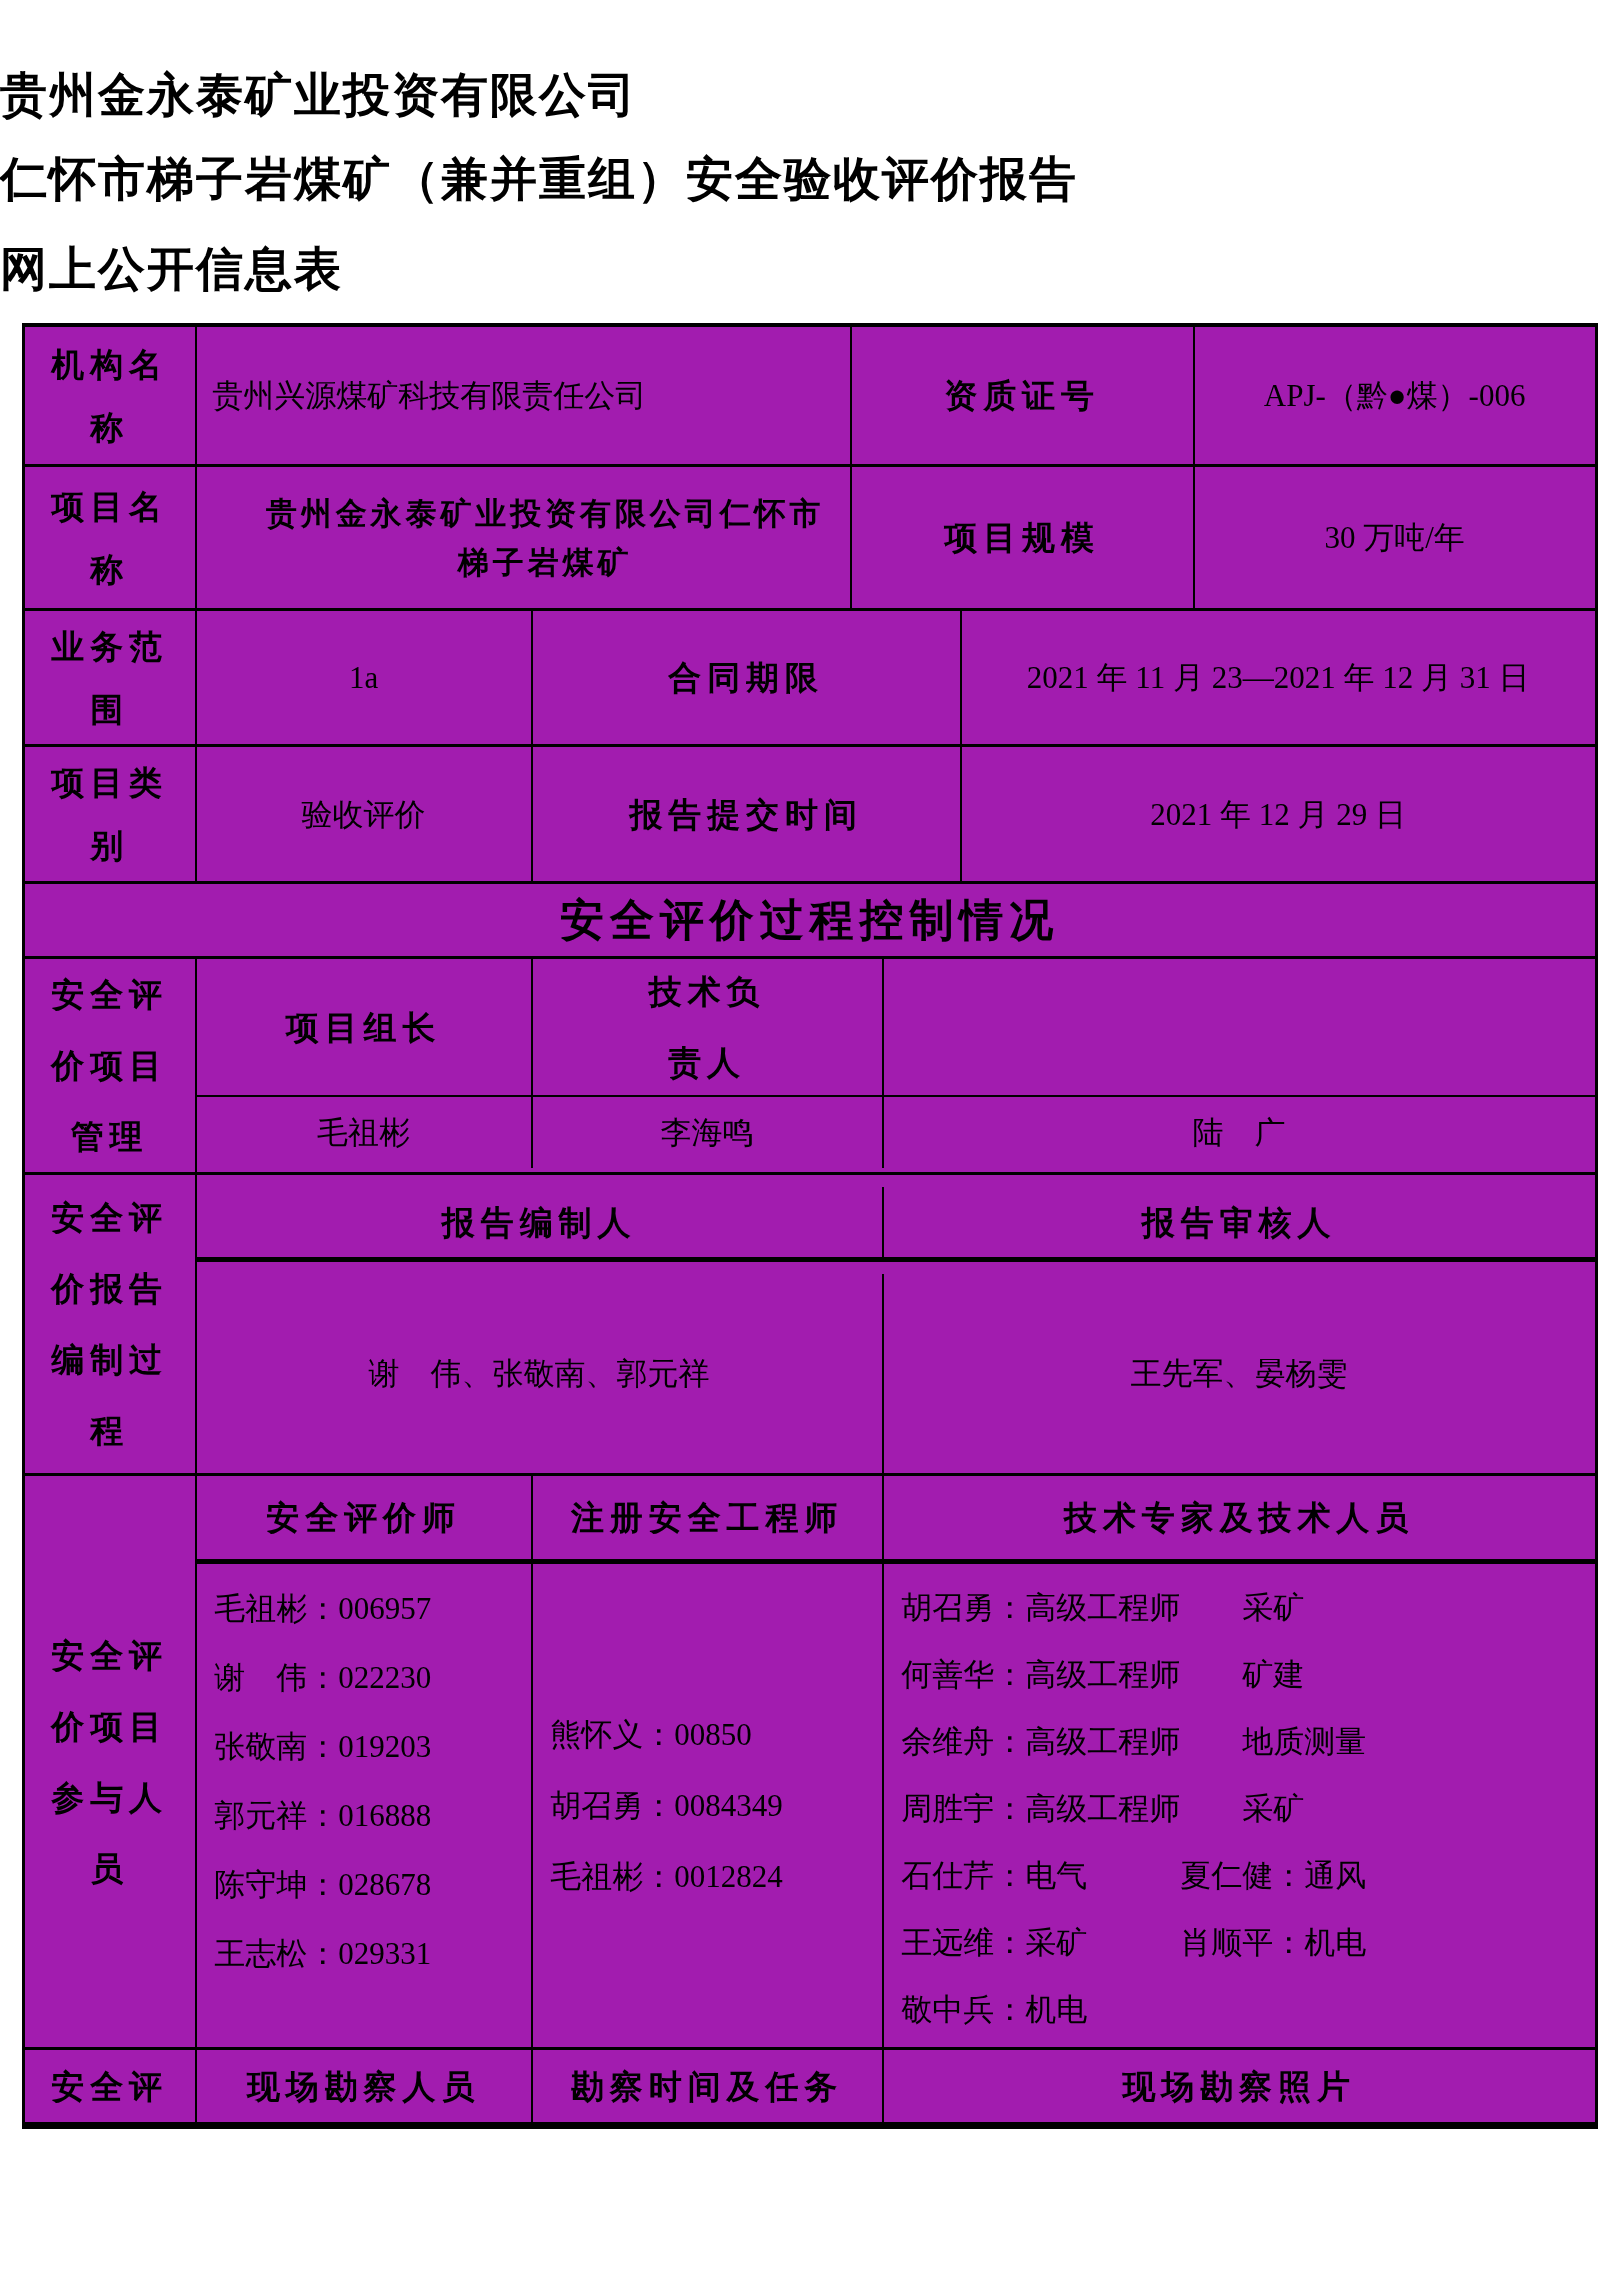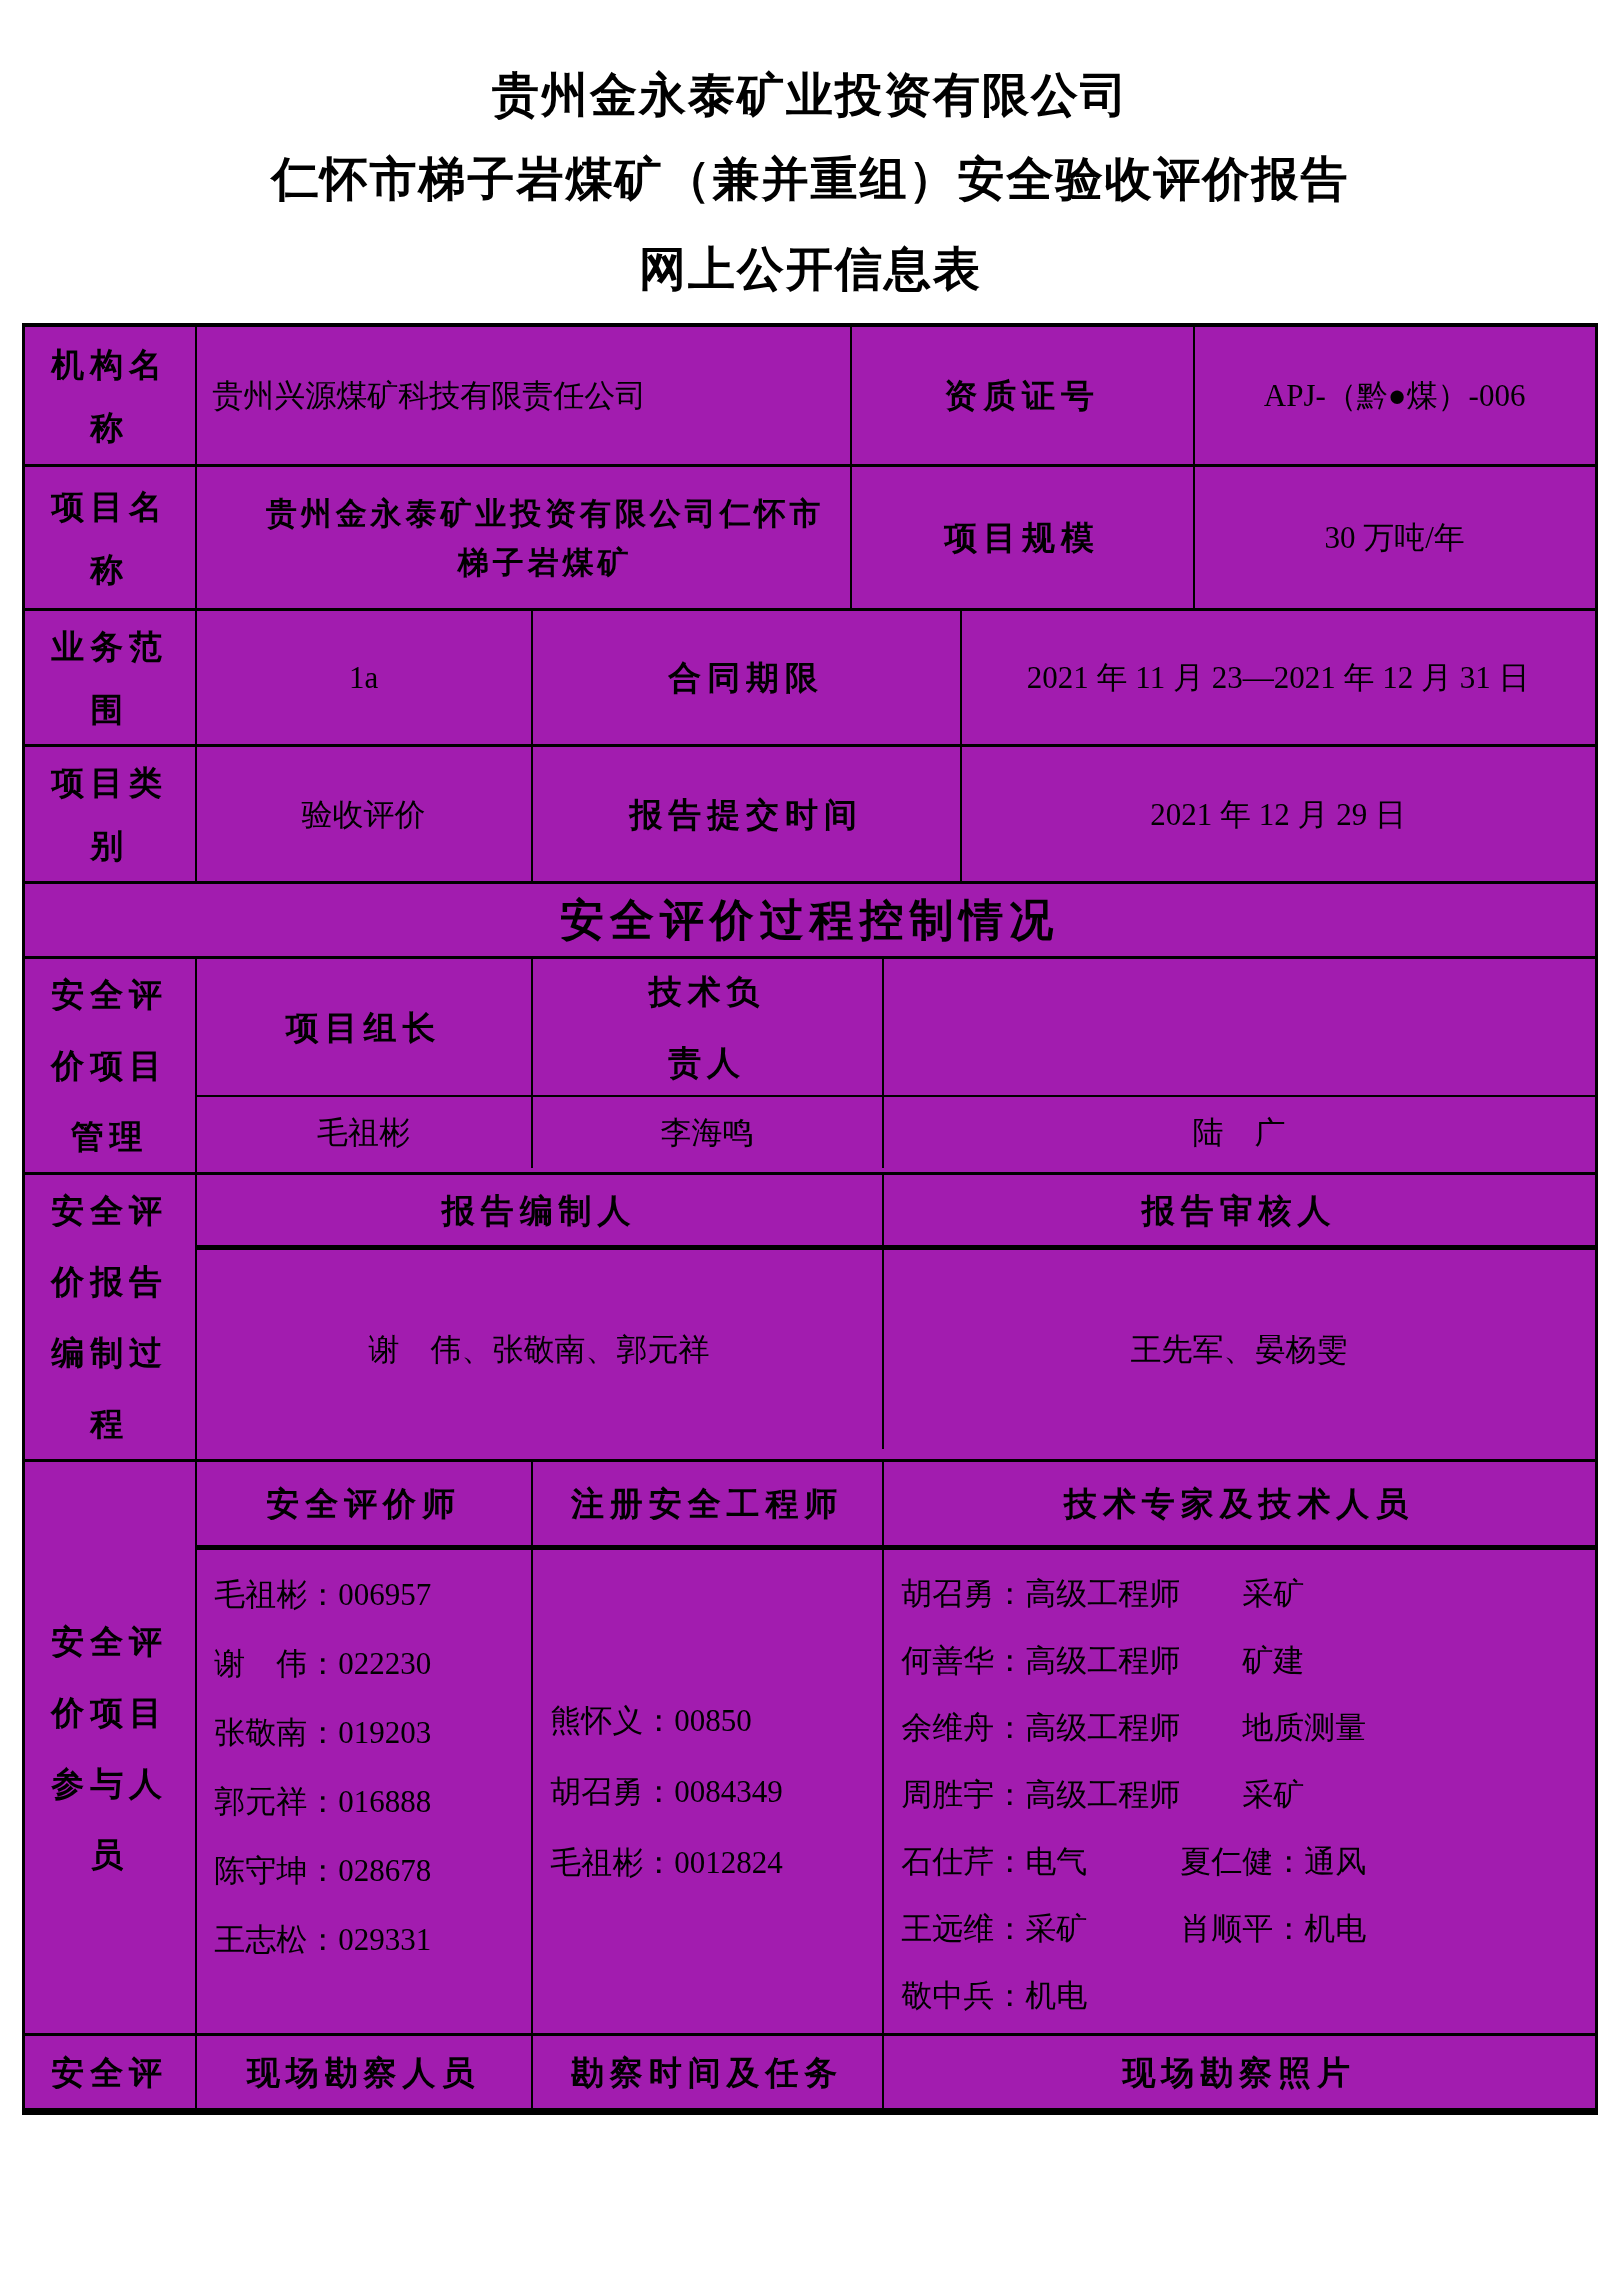"贵州金永泰矿业投资有限公司" .title-block { text-align: center -> none }
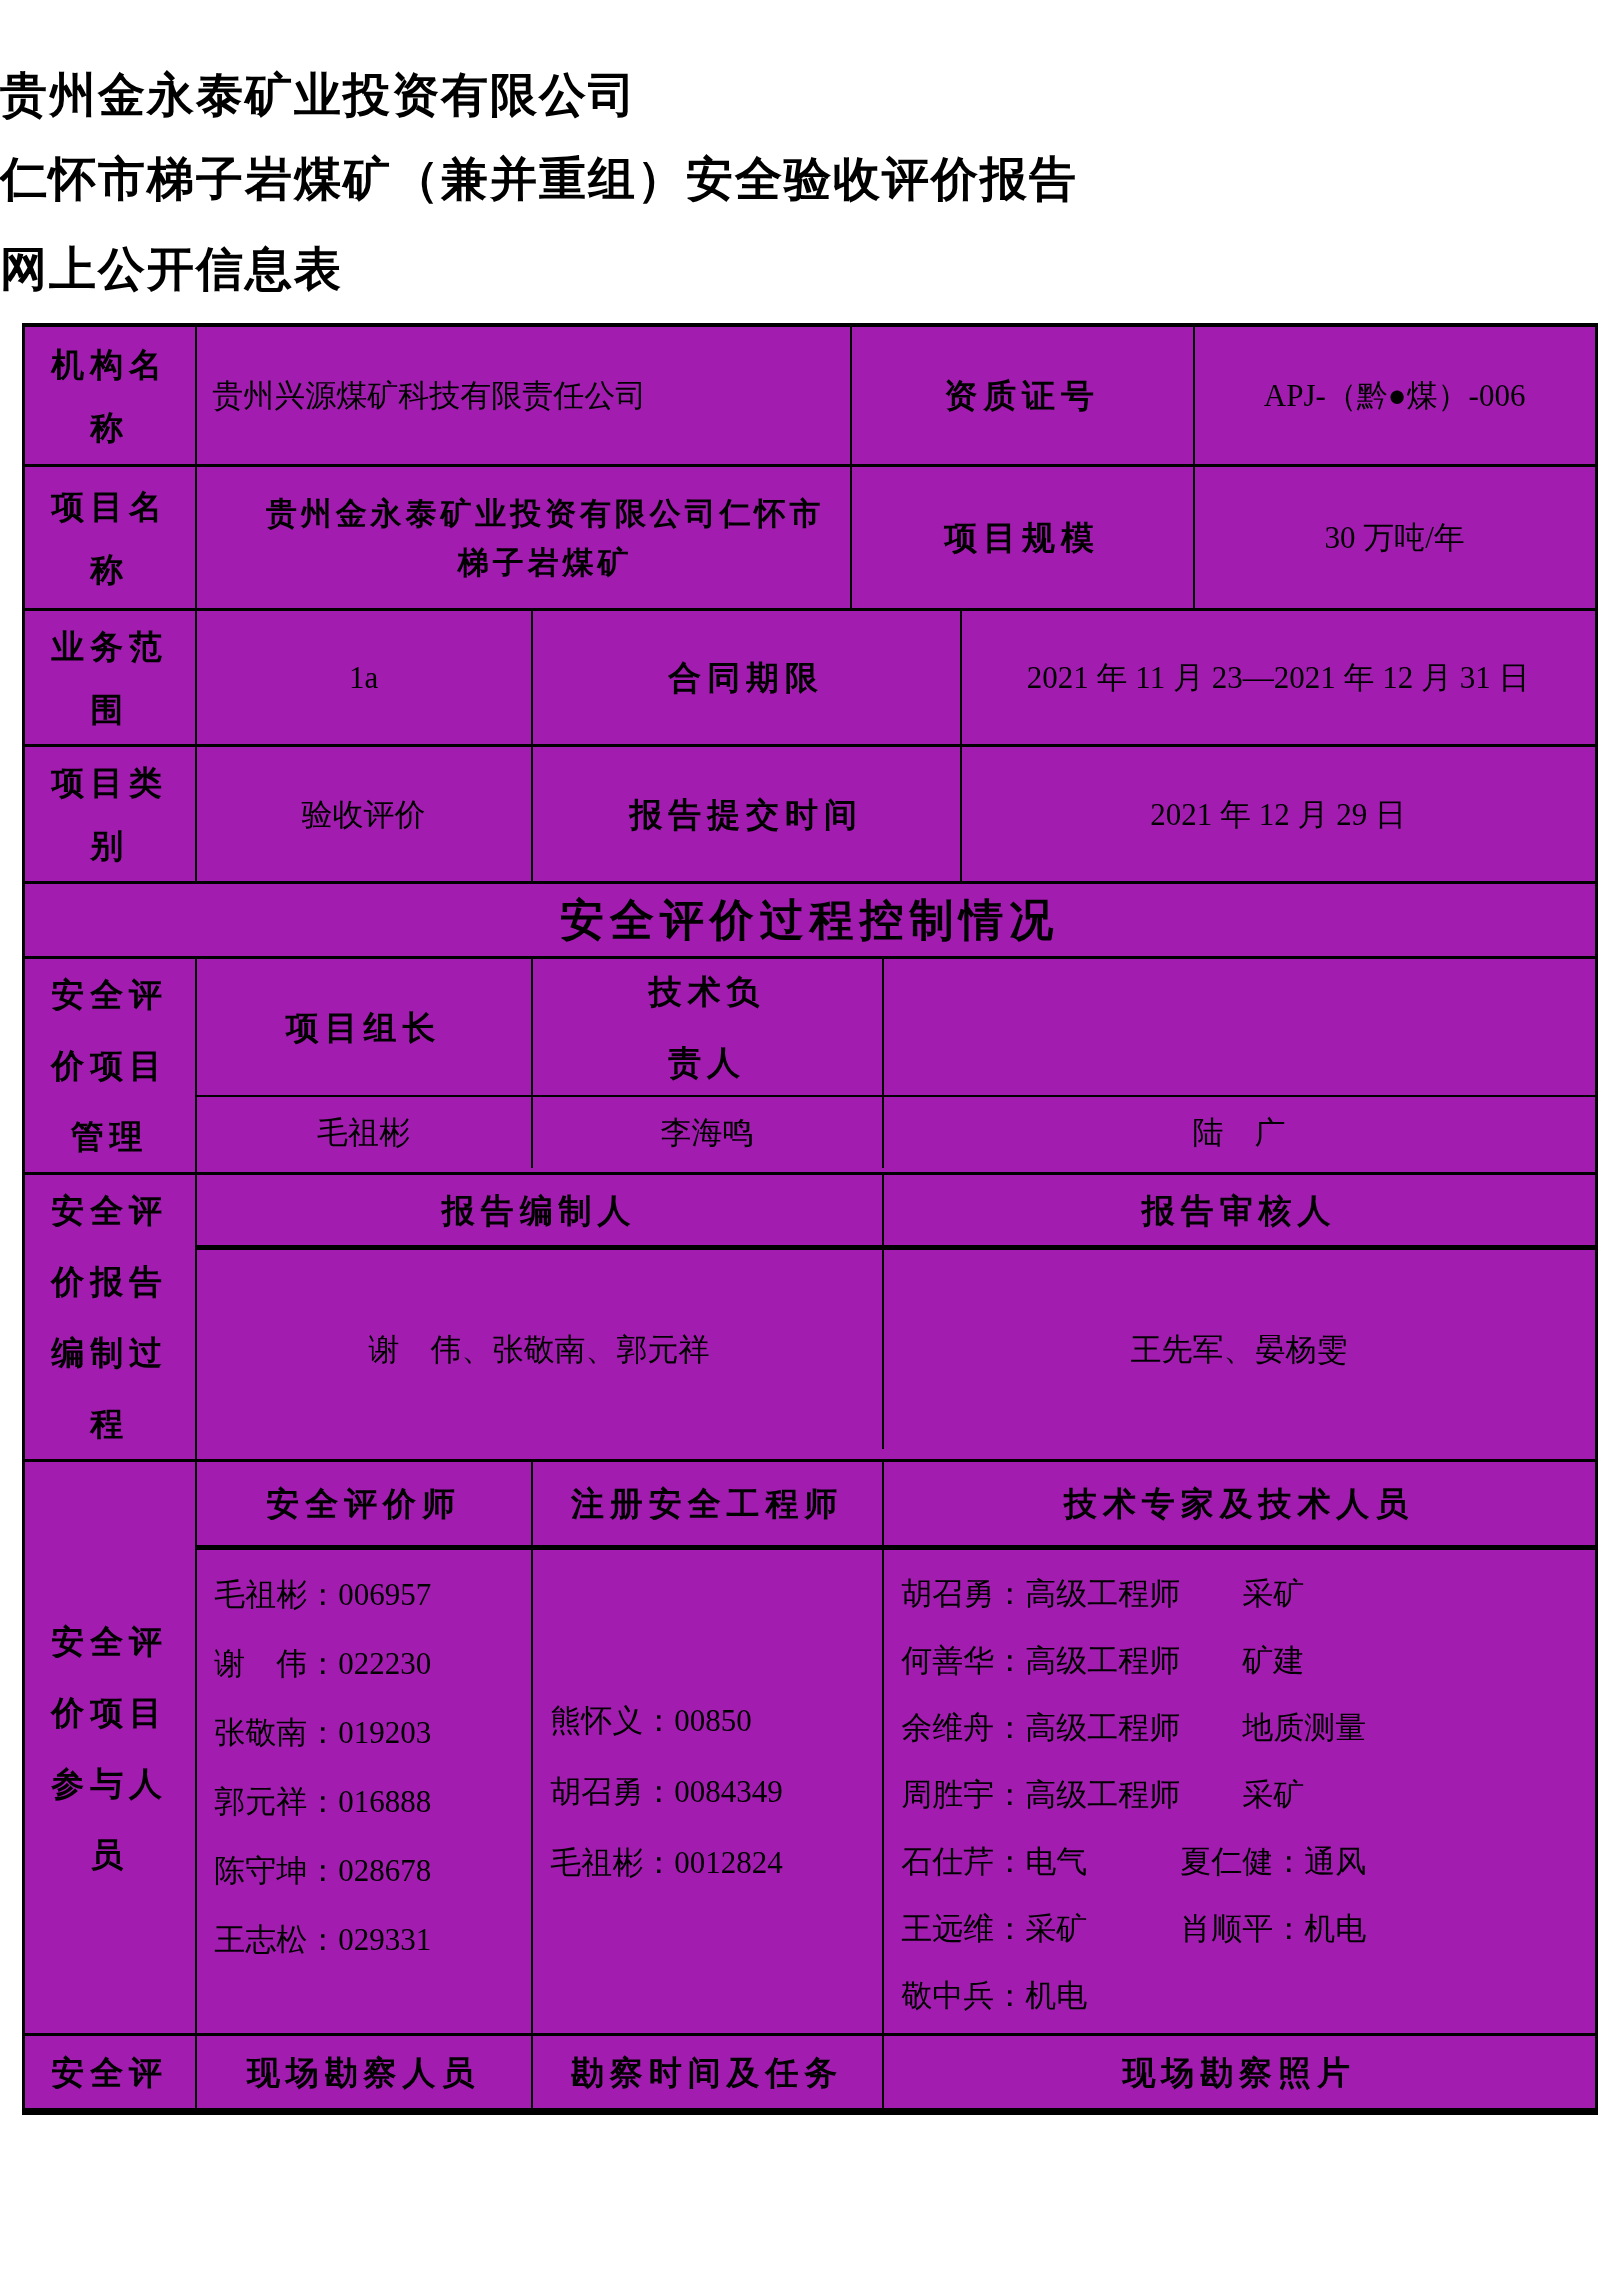"报告编制人" .cols2 { margin-top: none -> 12px }
